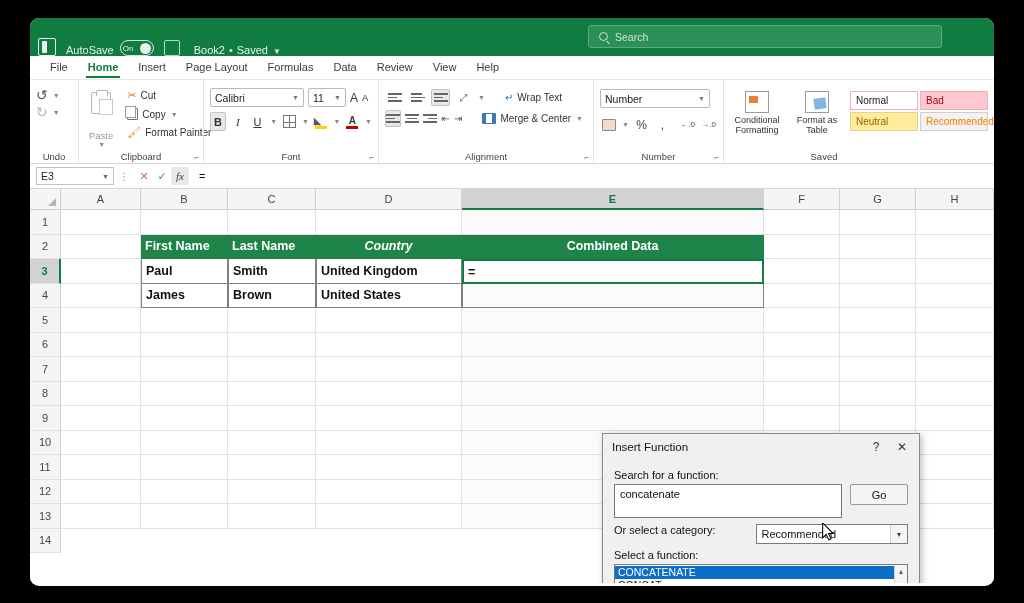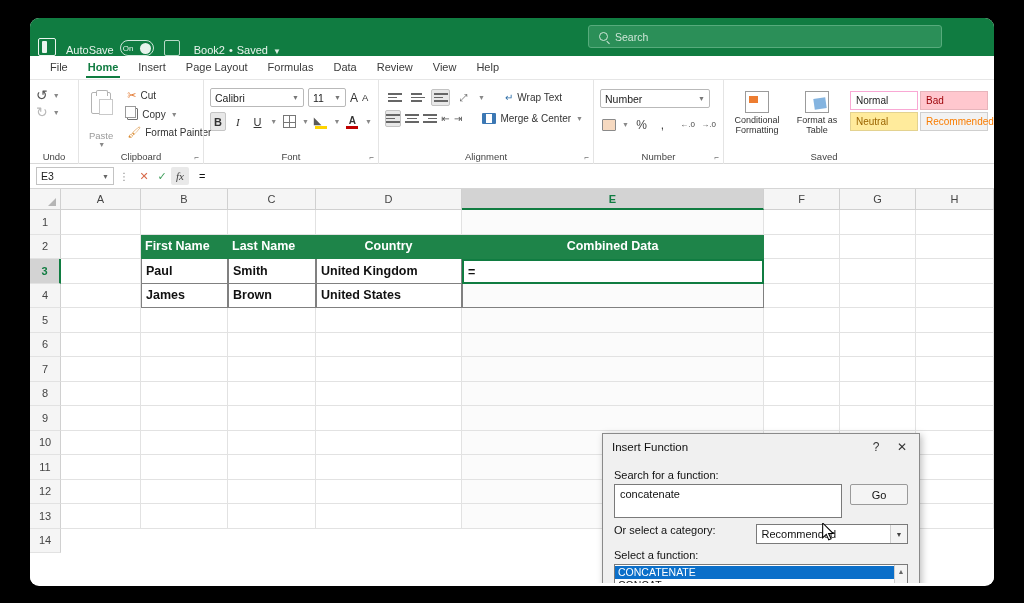"Country" div.gcell { font-style: none -> italic }
